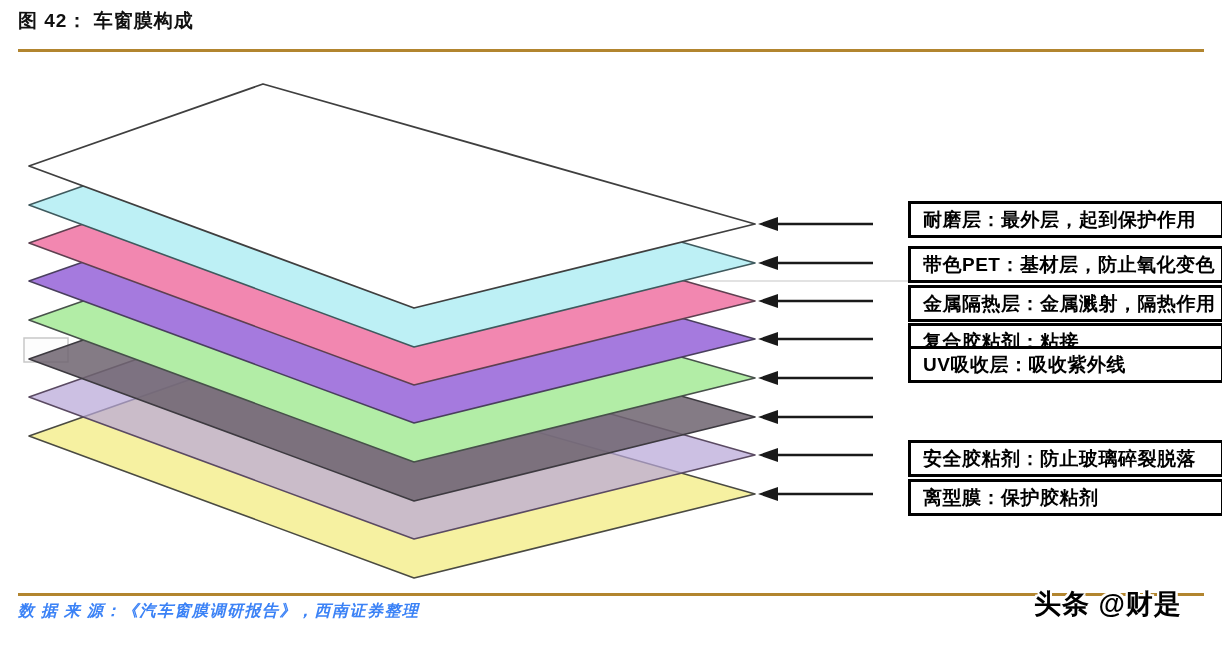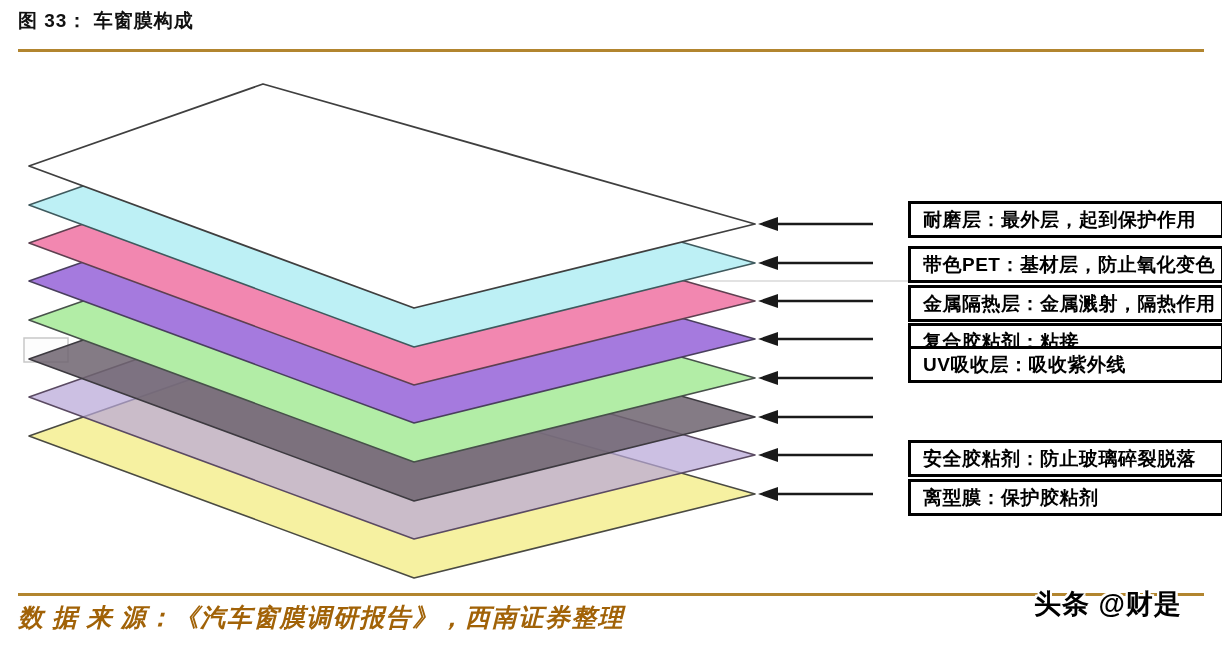"图 33： 车窗膜构成" div.fig-title { text: 33 -> 42 }
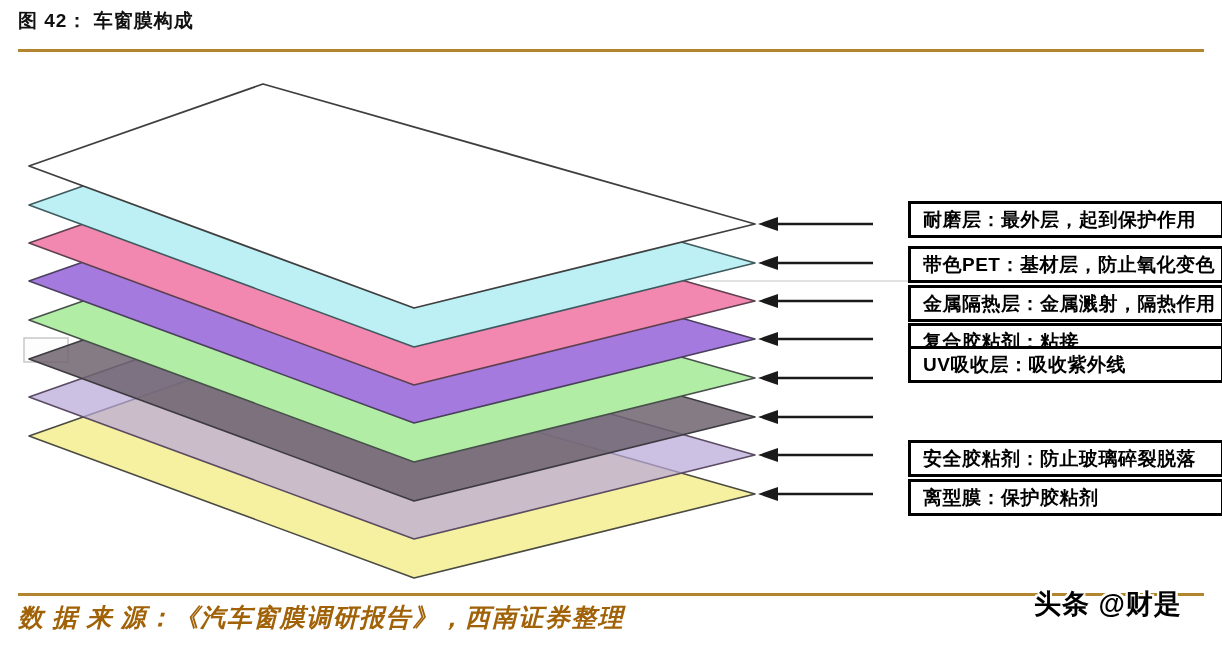"数 据 来 源：《汽车窗膜调研报告》，西南证券整理" .source-line { color: #a16207 -> #3b82f6; font-size: 25px -> 16px }
